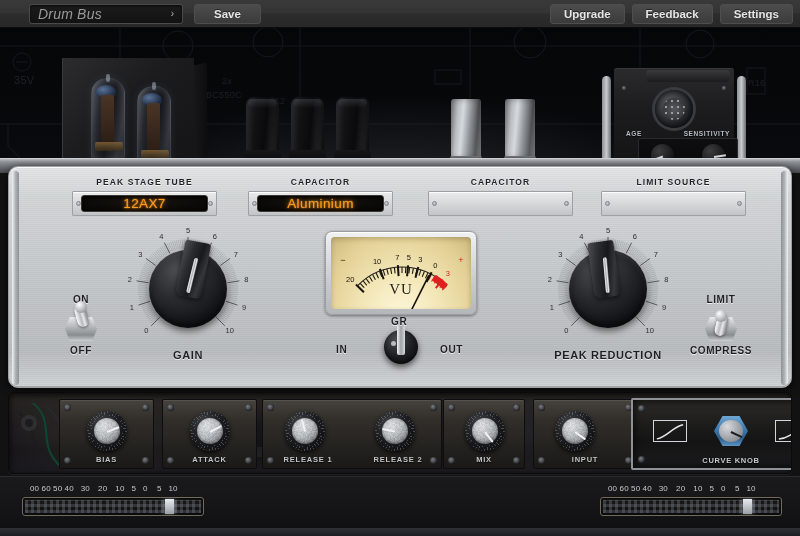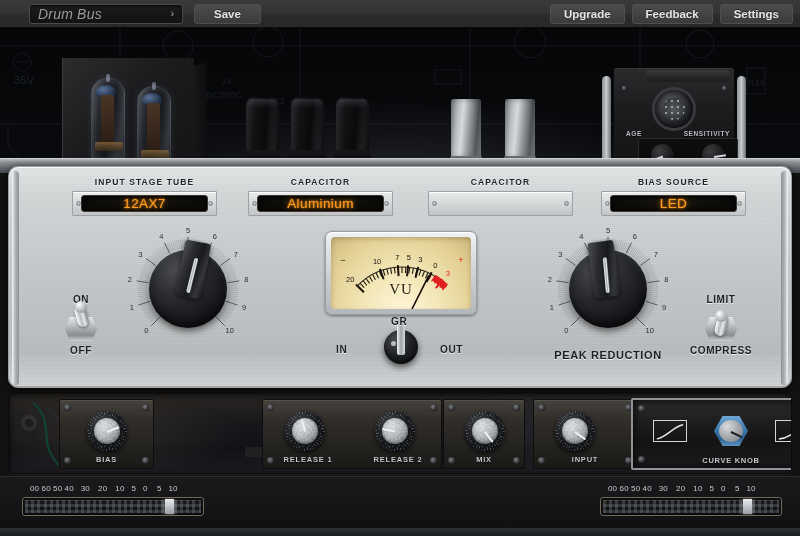"INPUT STAGE TUBE" div.led-title { text: INPUT -> PEAK }
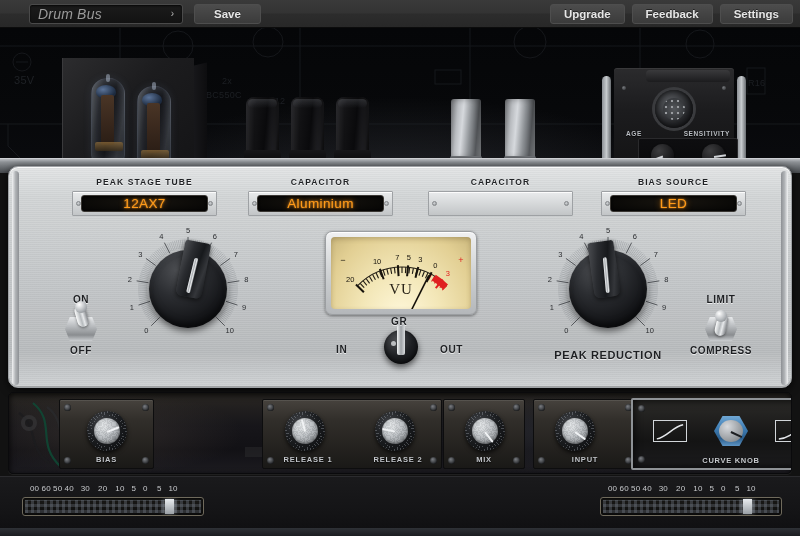"BIAS SOURCE" div.led-title { text: BIAS -> LIMIT }
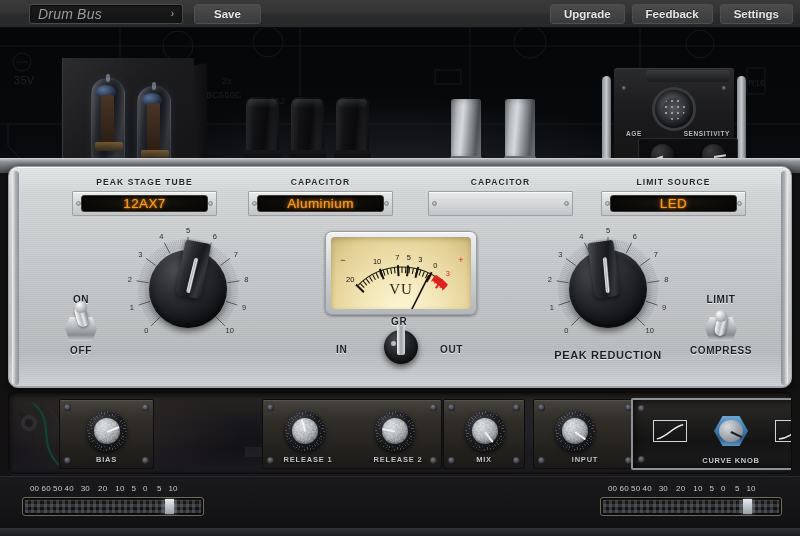"LED" div.led-screen { html: <div> <span>LED</span> </div> -> none }
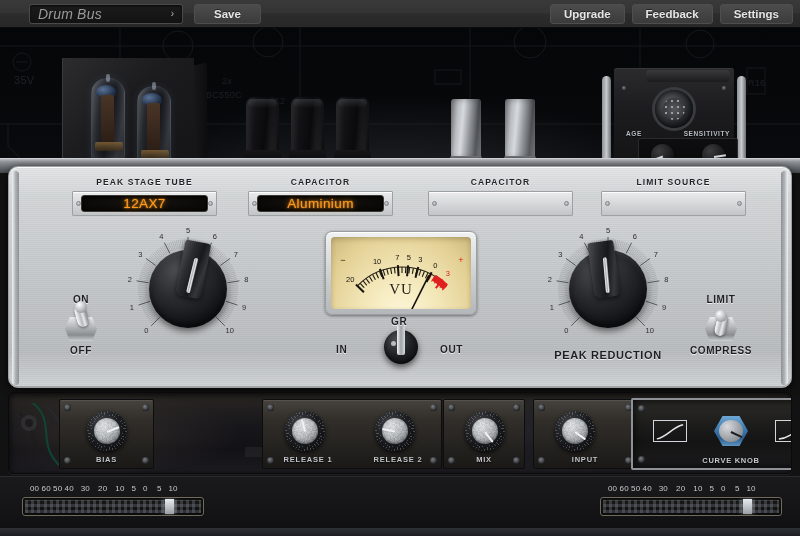"GAIN" div.knob-caption { html: none -> <div>GAIN</div> }
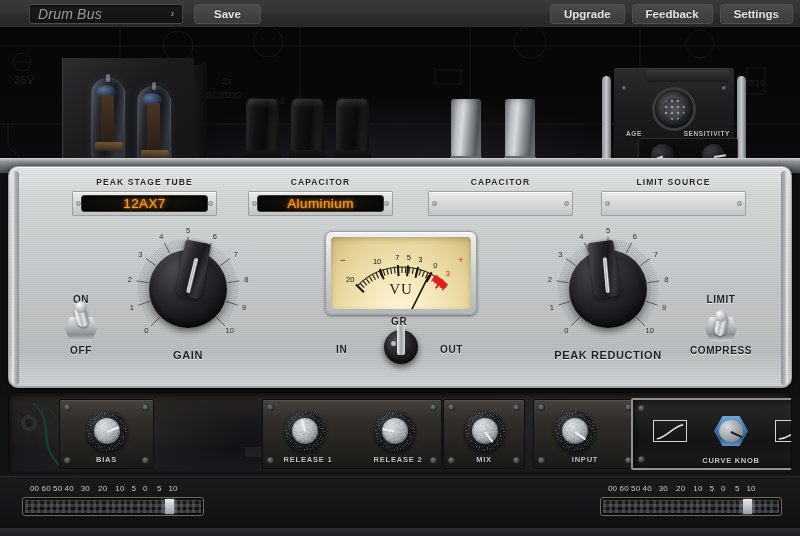"ATTACK" div.knob-plate { html: none -> <div> <div></div> <div></div> <div></div> <div></div> <div> <div></div> <div></div> <div></div> </div> <div>ATTACK</div> </div> }
